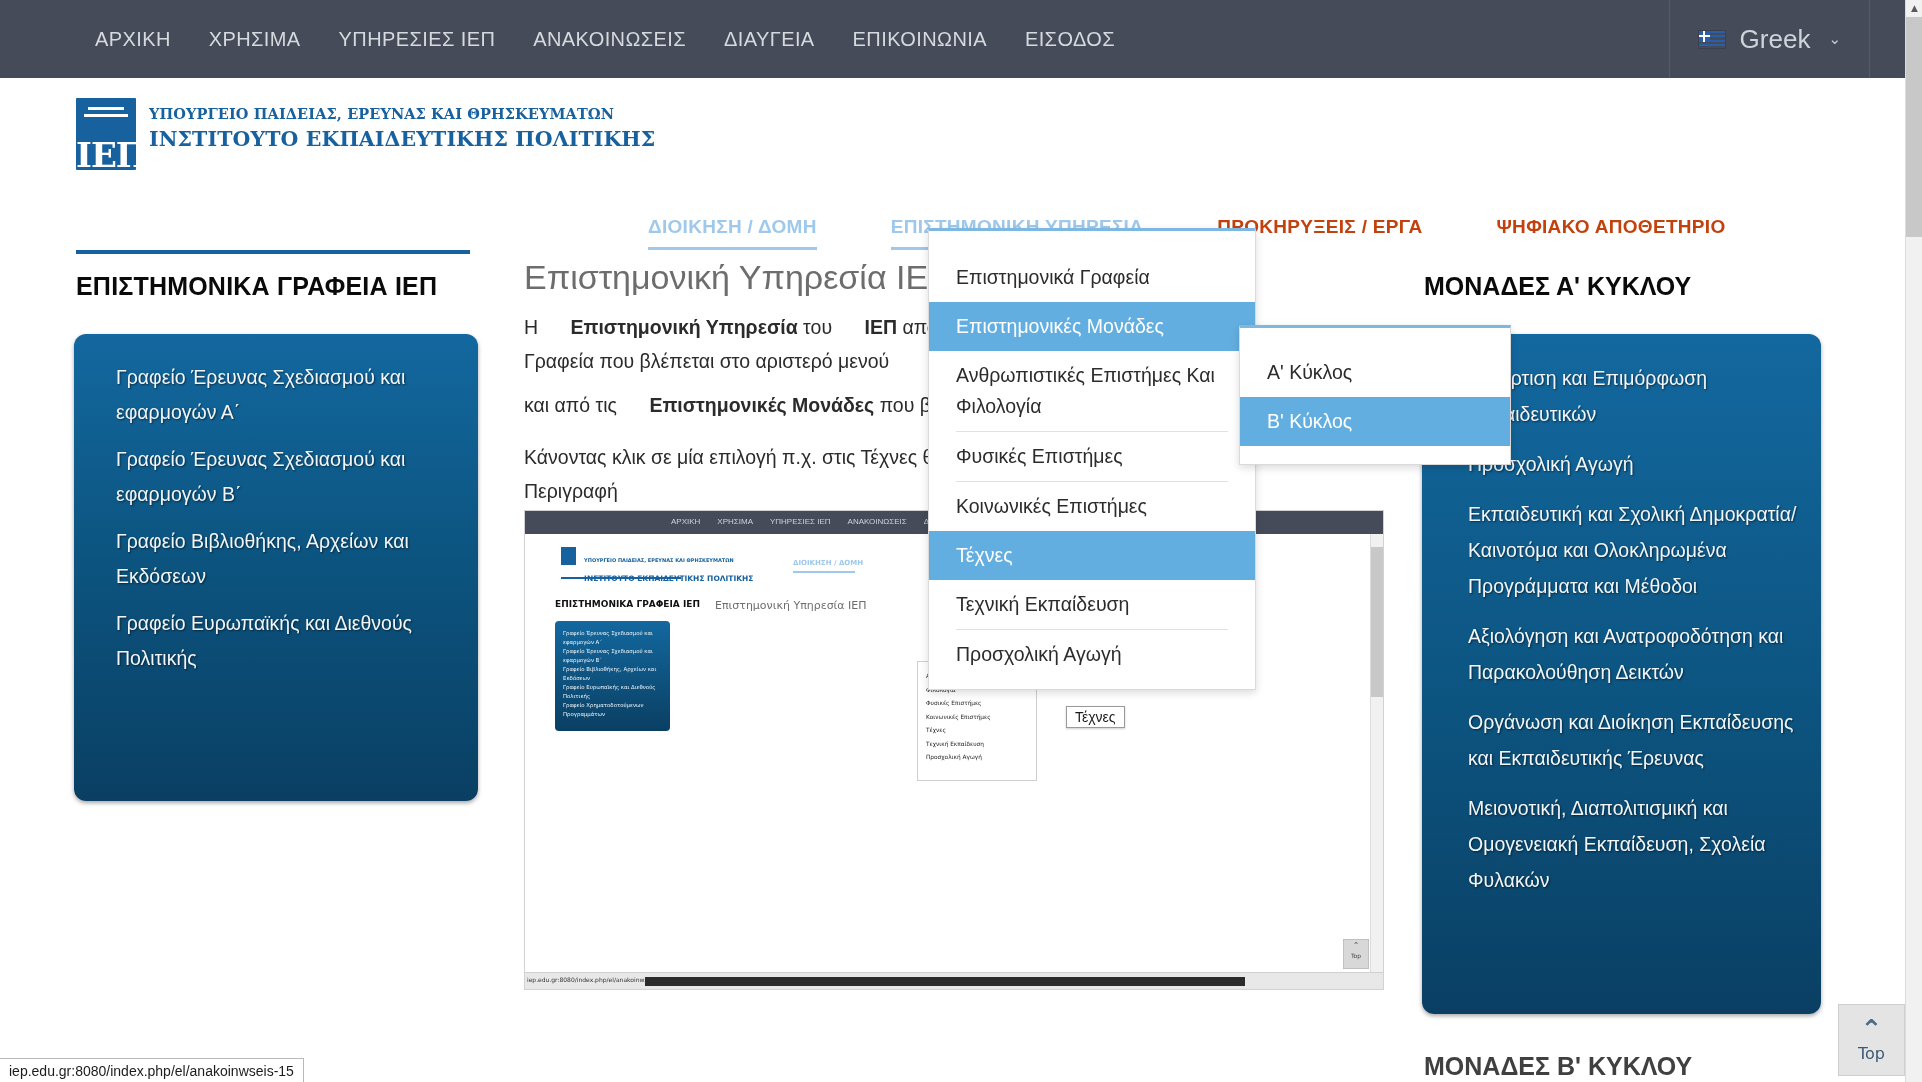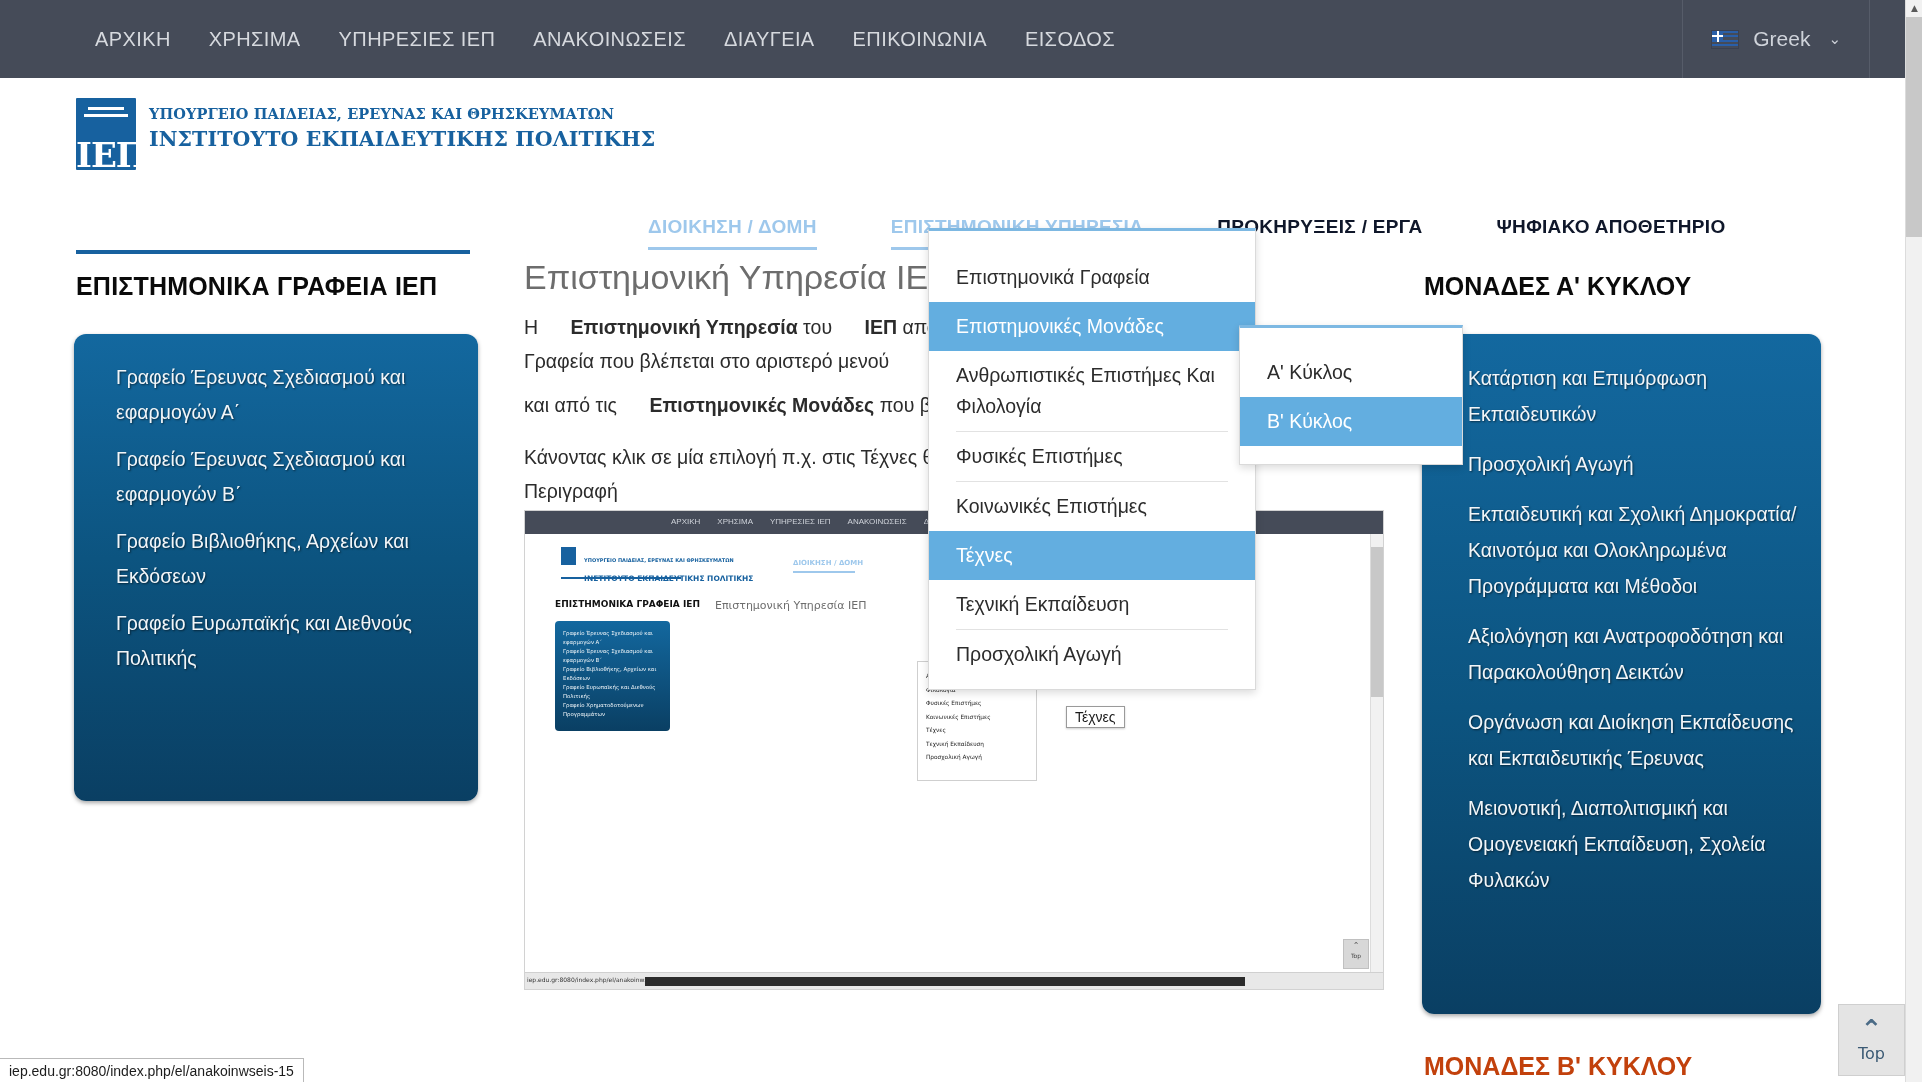"Greek" .lang-label { font-size: 21px -> 26px }
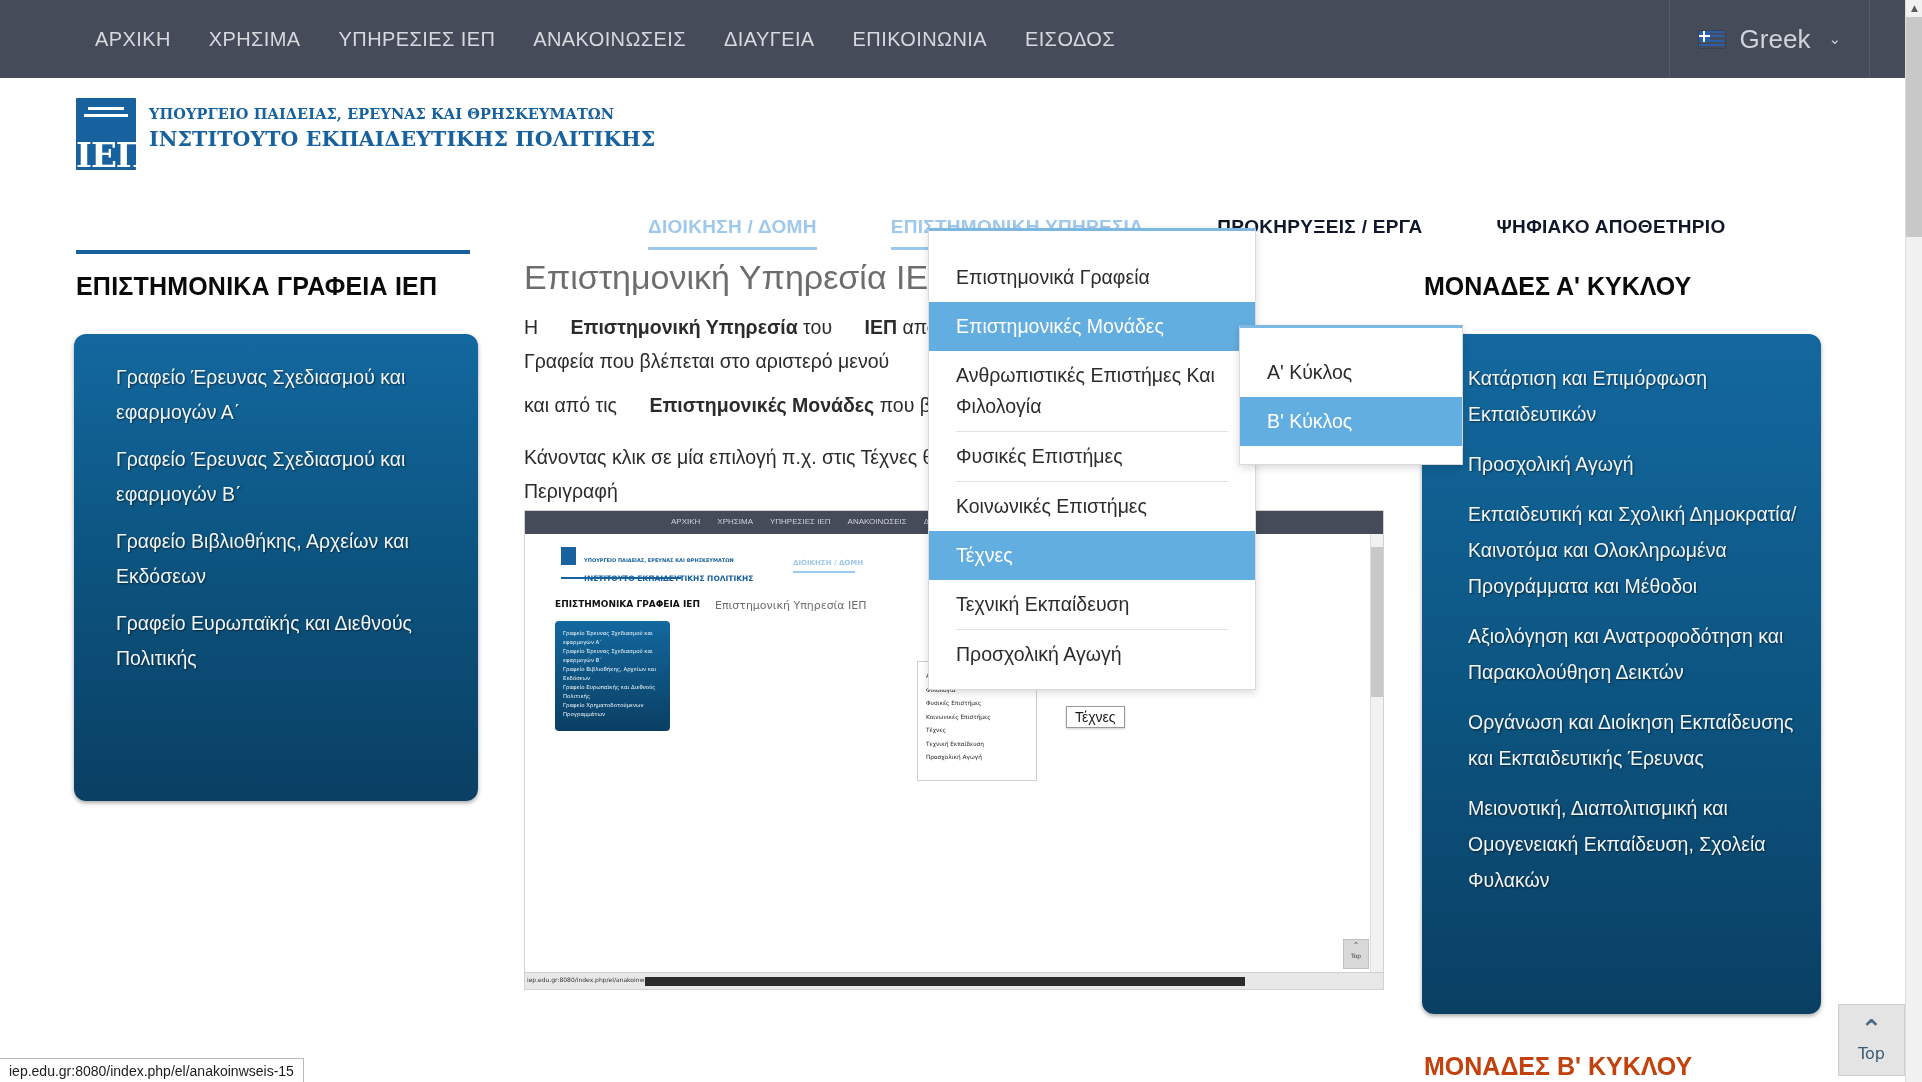"ΠΡΟΚΗΡΥΞΕΙΣ / ΕΡΓΑ" .mainnav .navitem.plain { color: #0f172a -> #c2410c }
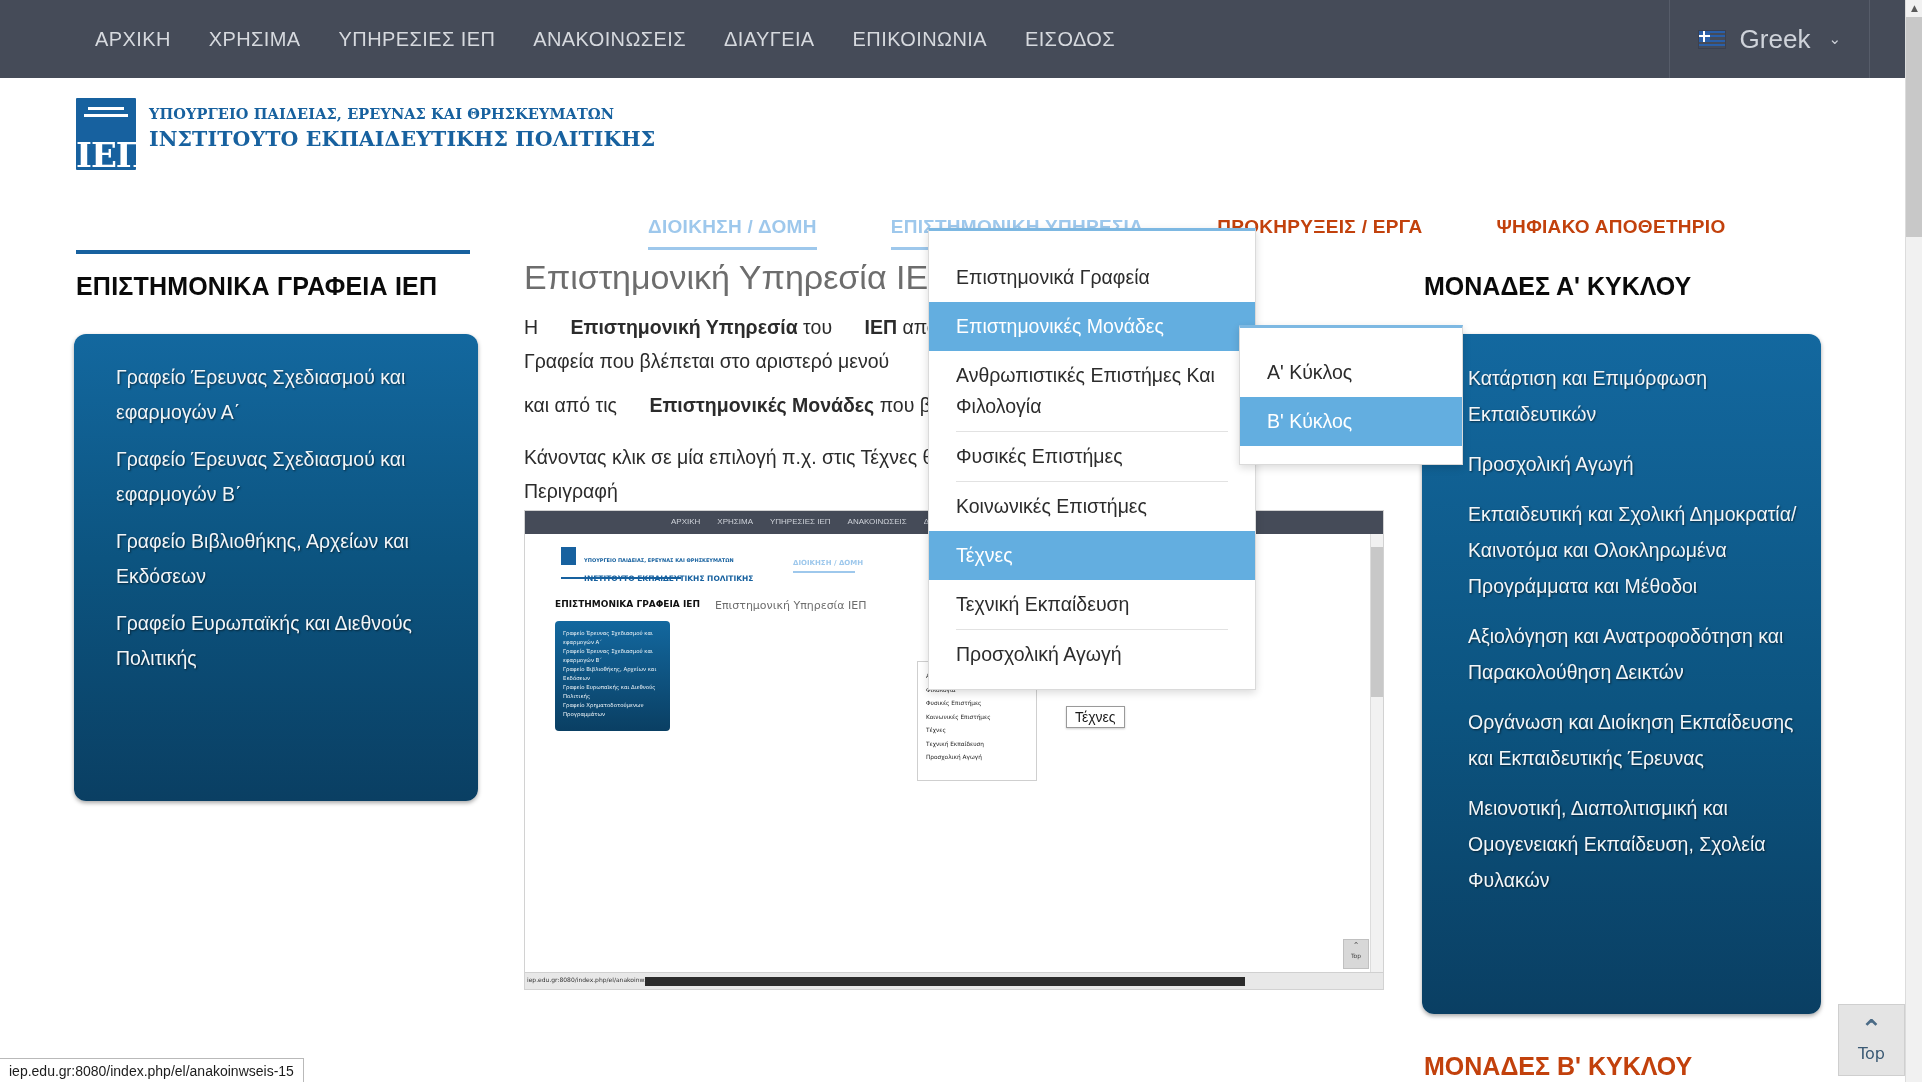"Α' Κύκλος" .dd2 { width: 224px -> 272px }
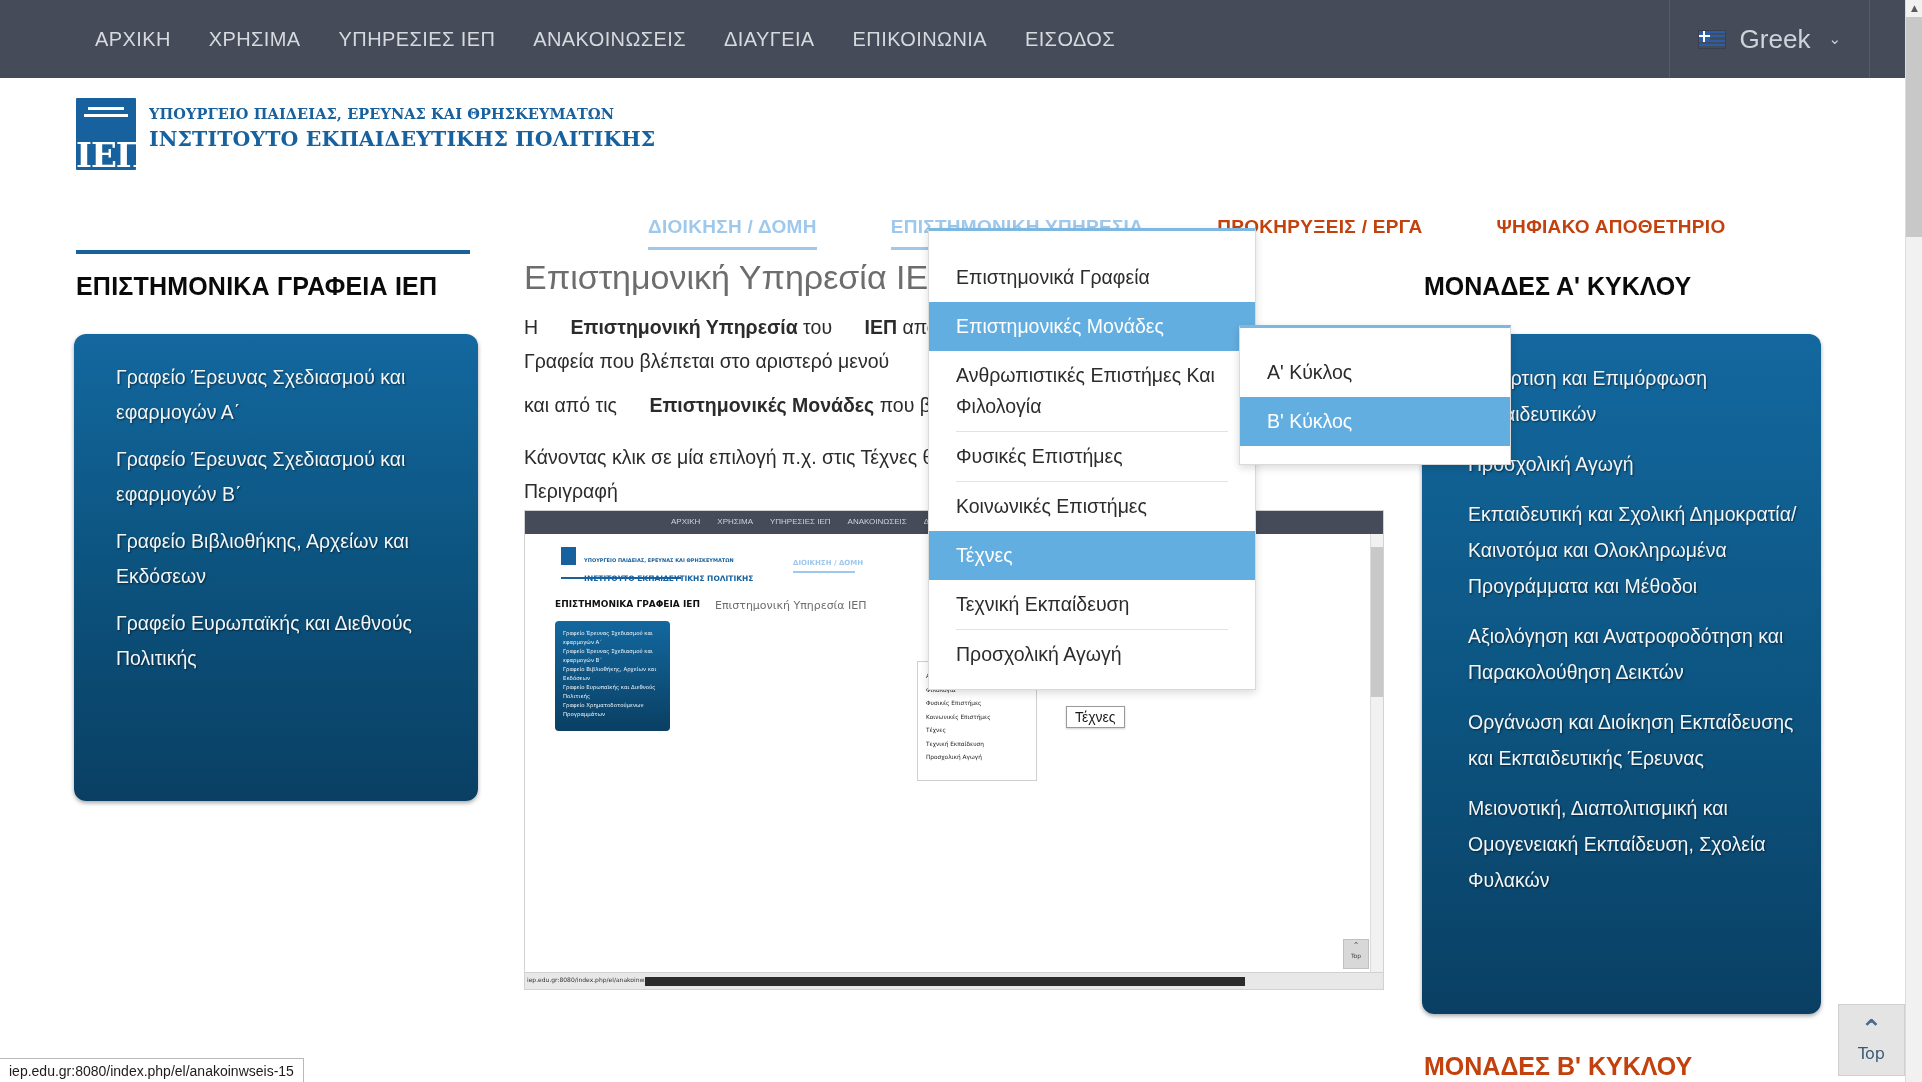"ΜΟΝΑΔΕΣ Β' ΚΥΚΛΟΥ" .right-title2 { color: #c2410c -> #404040 }
